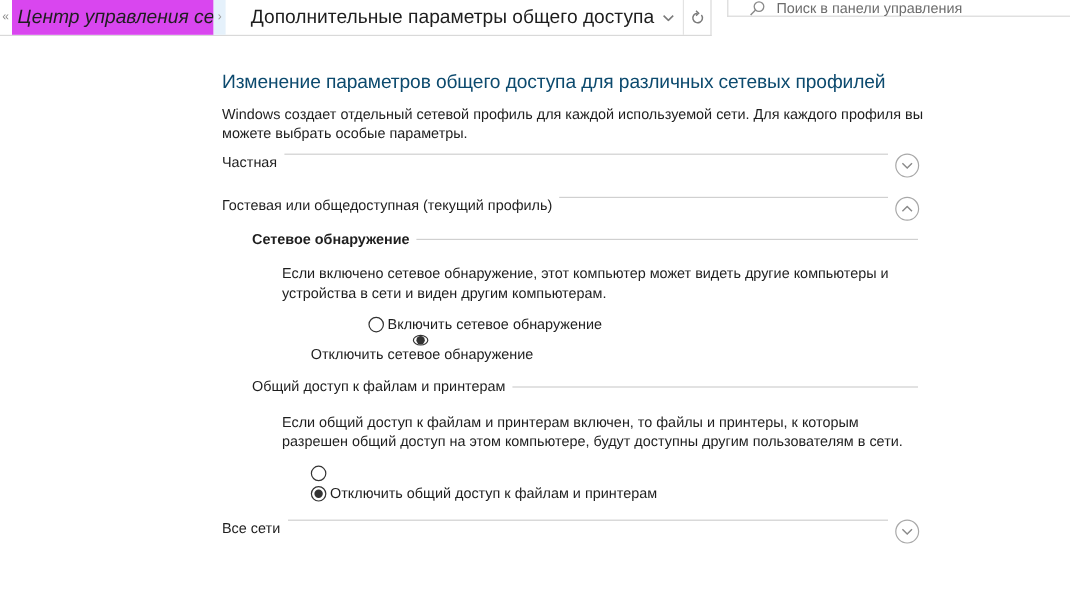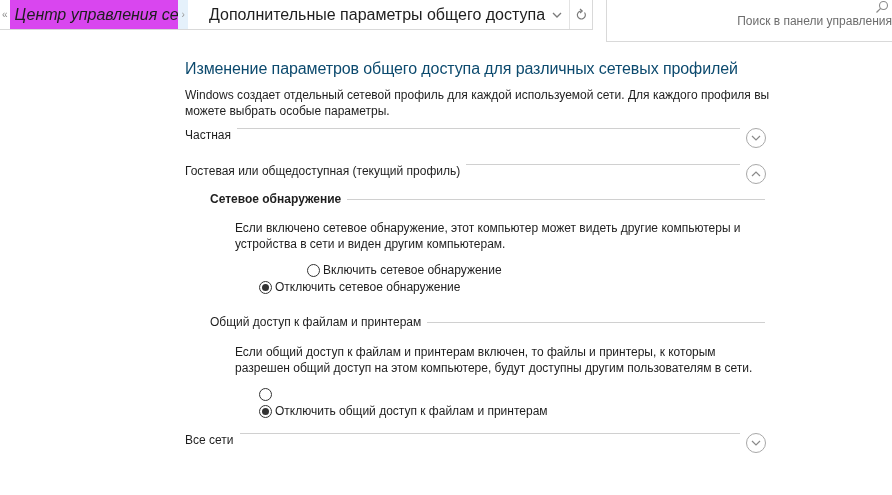"Поиск в панели управления" .searchbox { align-items: flex-end -> center; flex-direction: column -> none; height: 42px -> 14px }
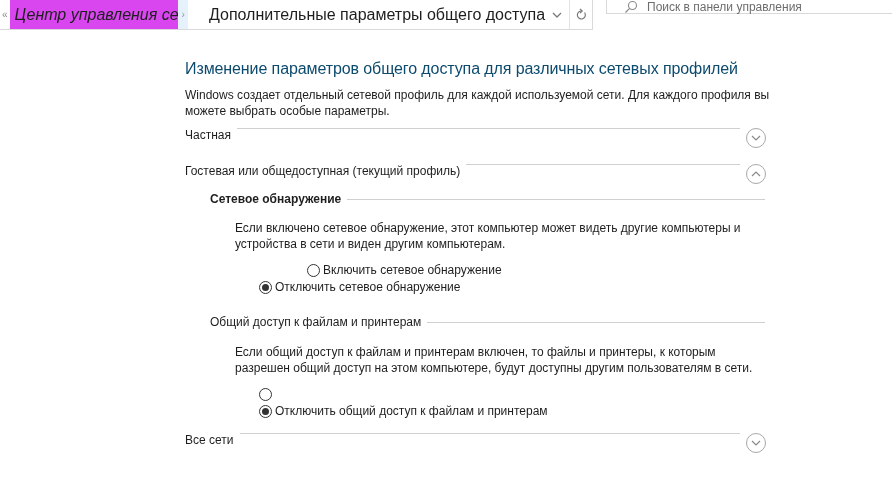"Отключить сетевое обнаружение" label.radio-row { flex-direction: none -> column }
